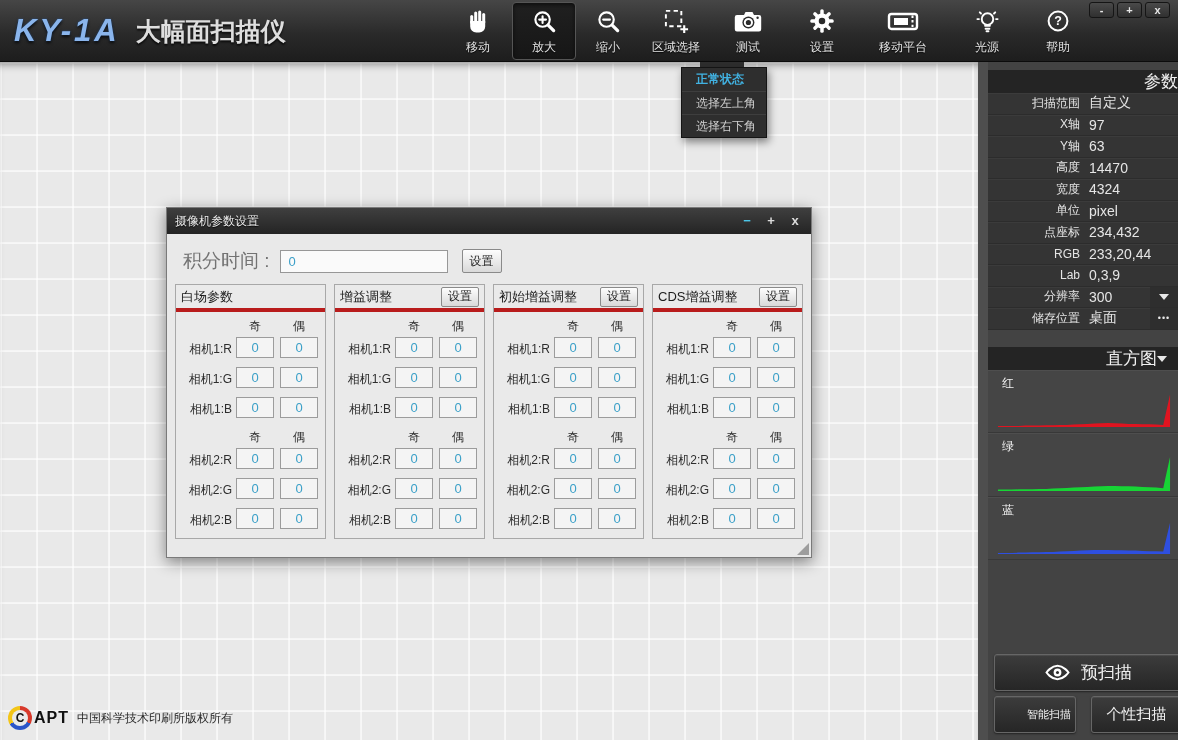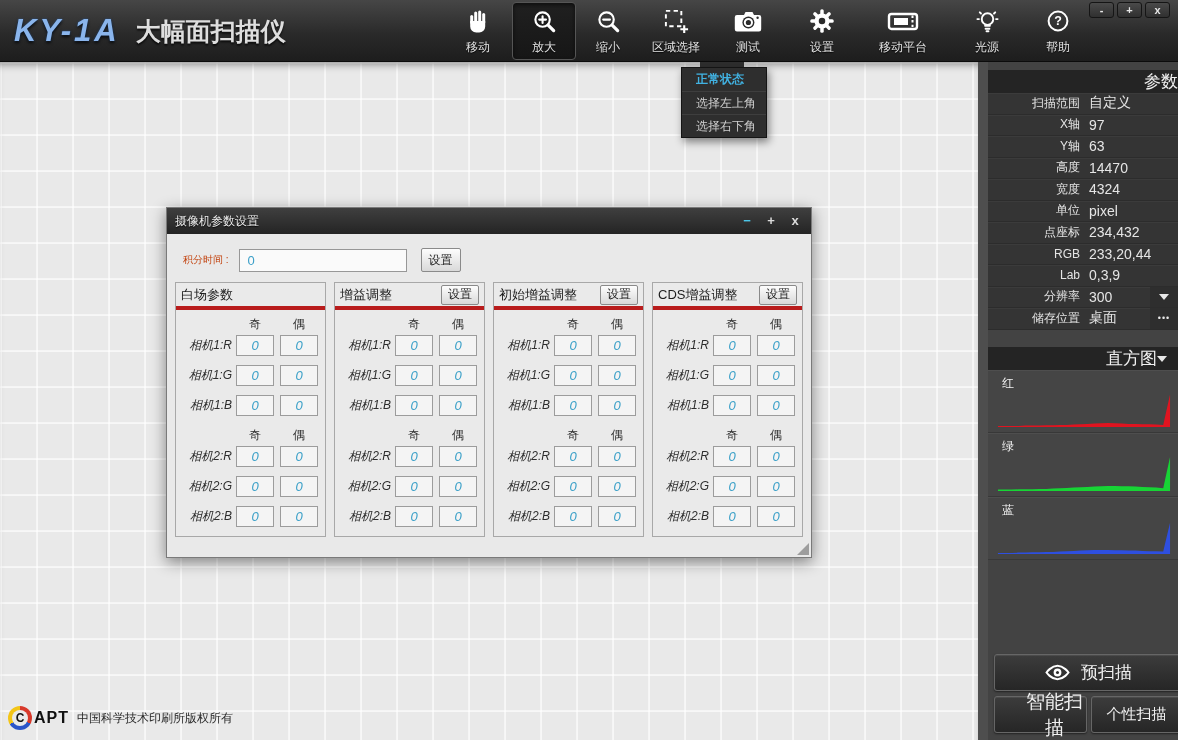"积分时间 :" .integ-label { color: #c2410c -> #737373; font-size: 10px -> 19px }
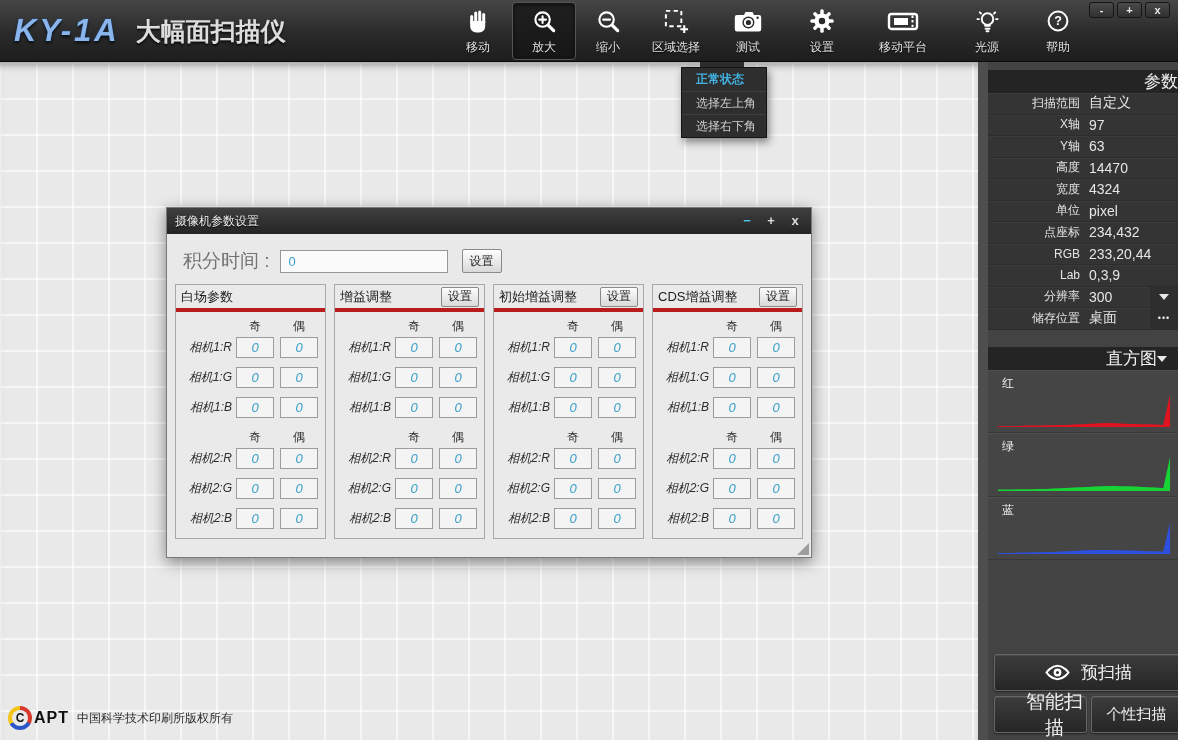"相机1:R" .in-row { align-items: center -> flex-end; font-style: italic -> none }
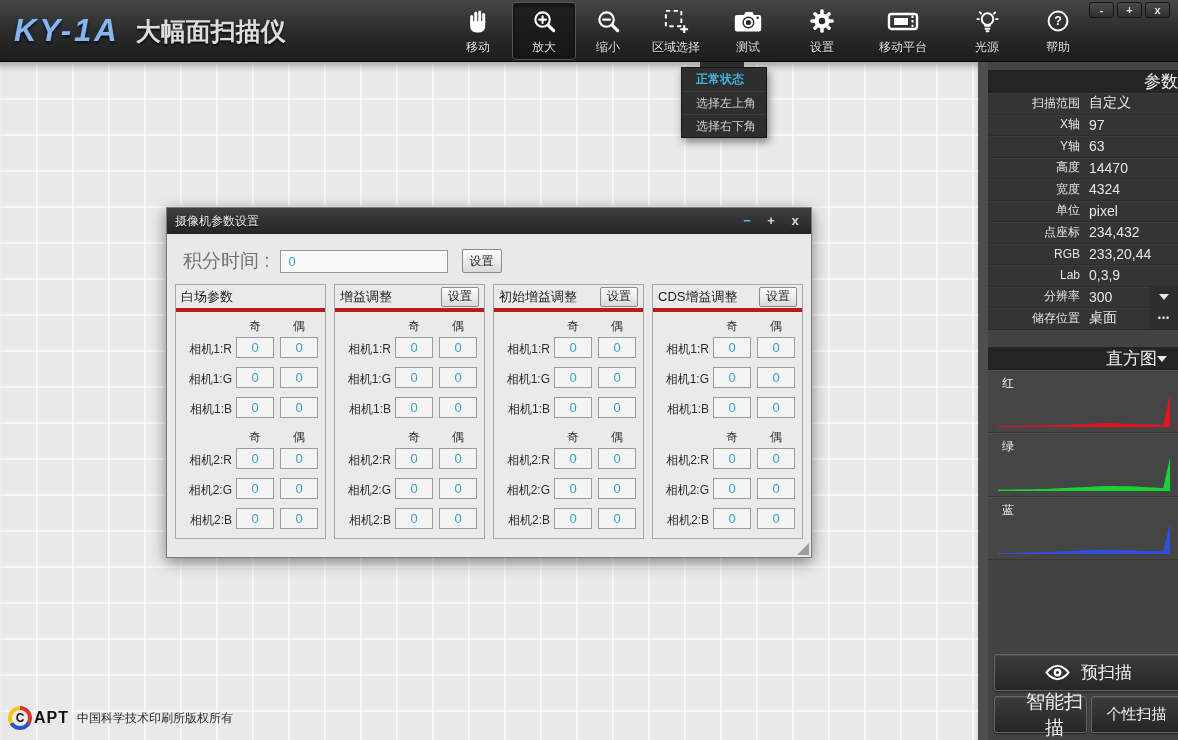"智能扫描" .smart { font-size: 19px -> 11px; width: 93px -> 82px }
